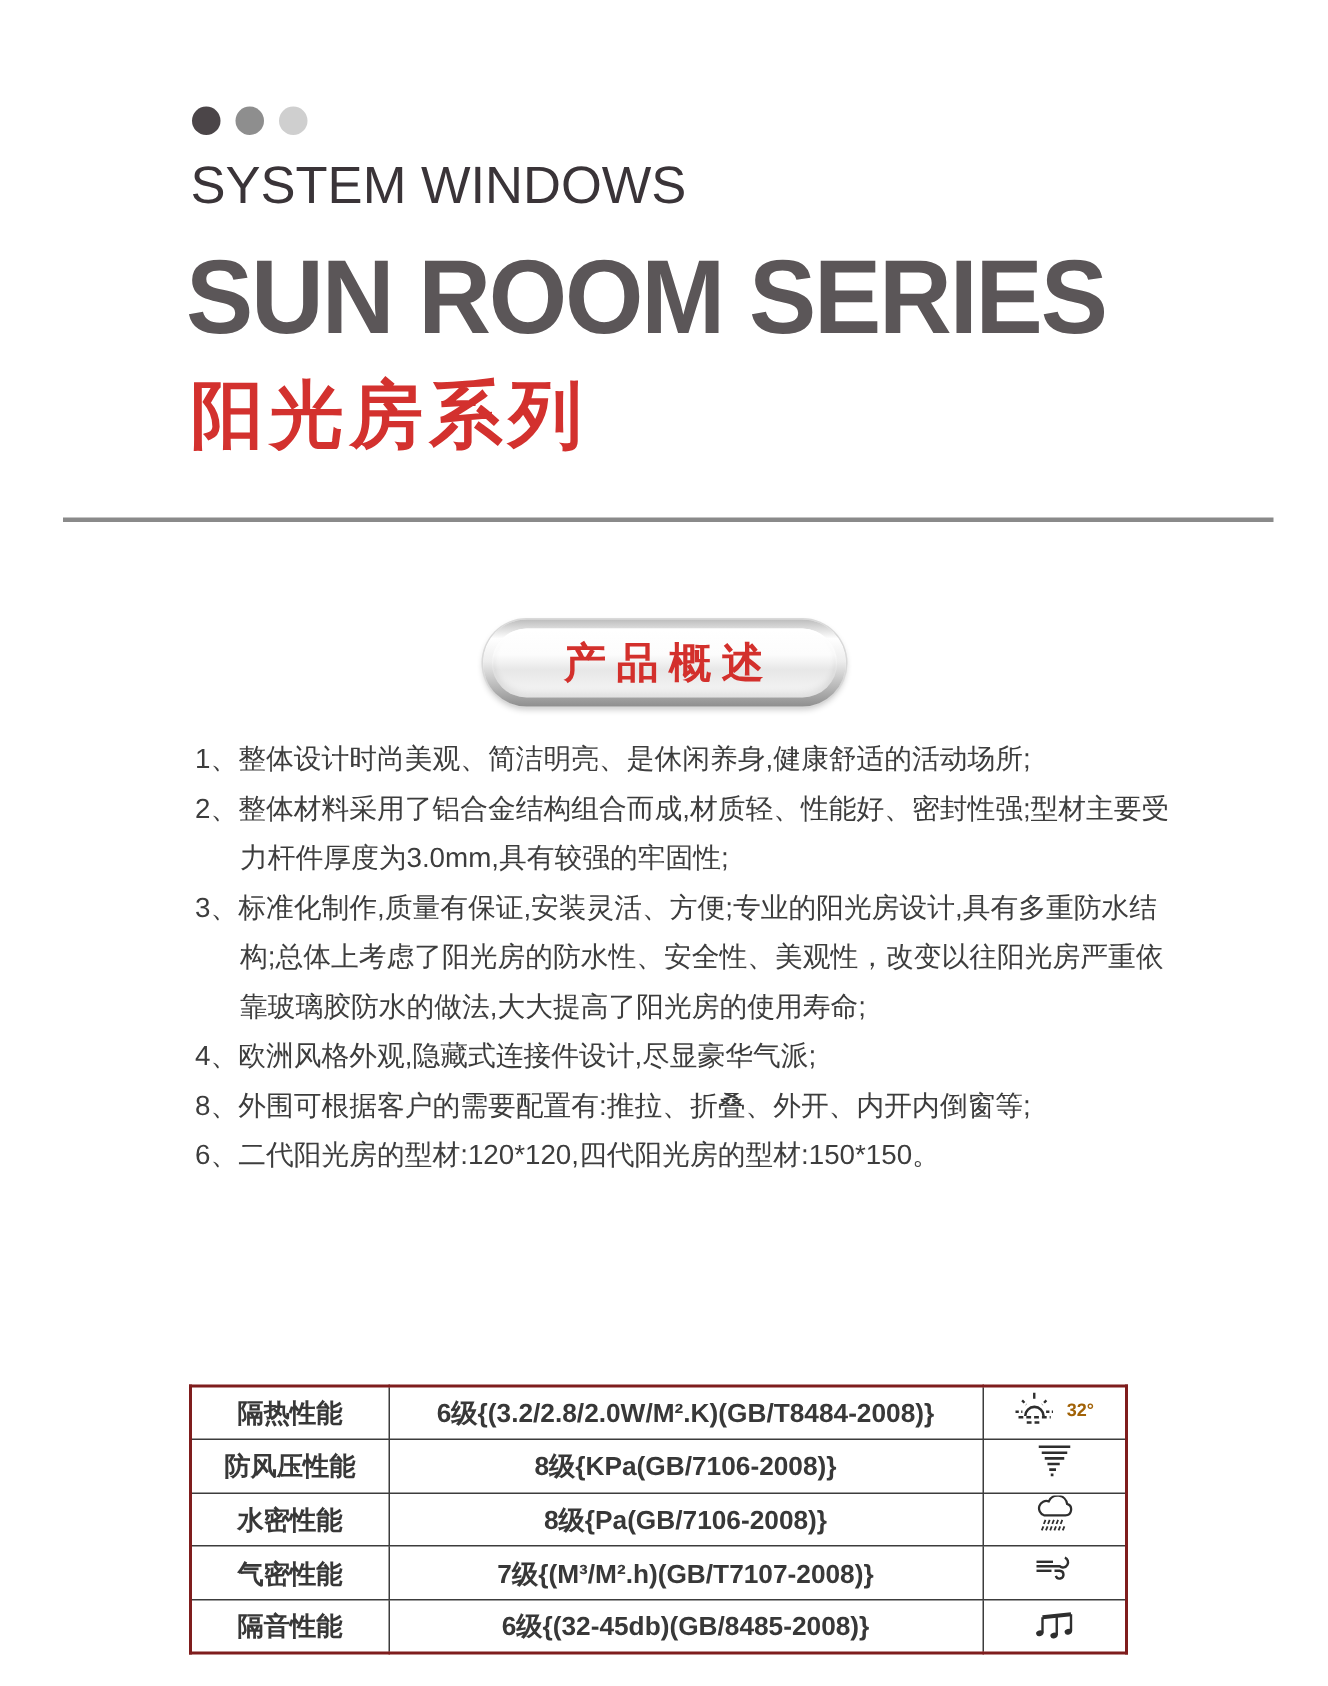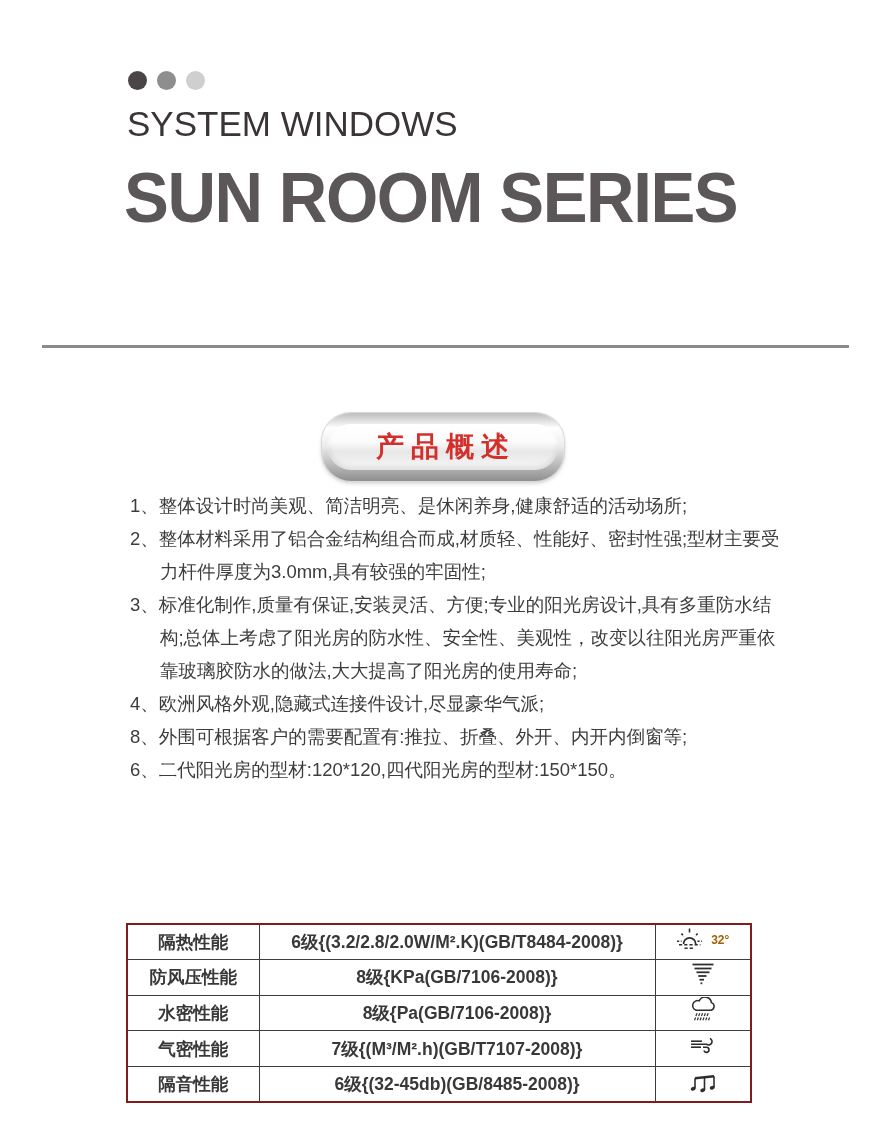"阳光房系列" div.title-cn { html: none -> <div>阳光房系列</div> }
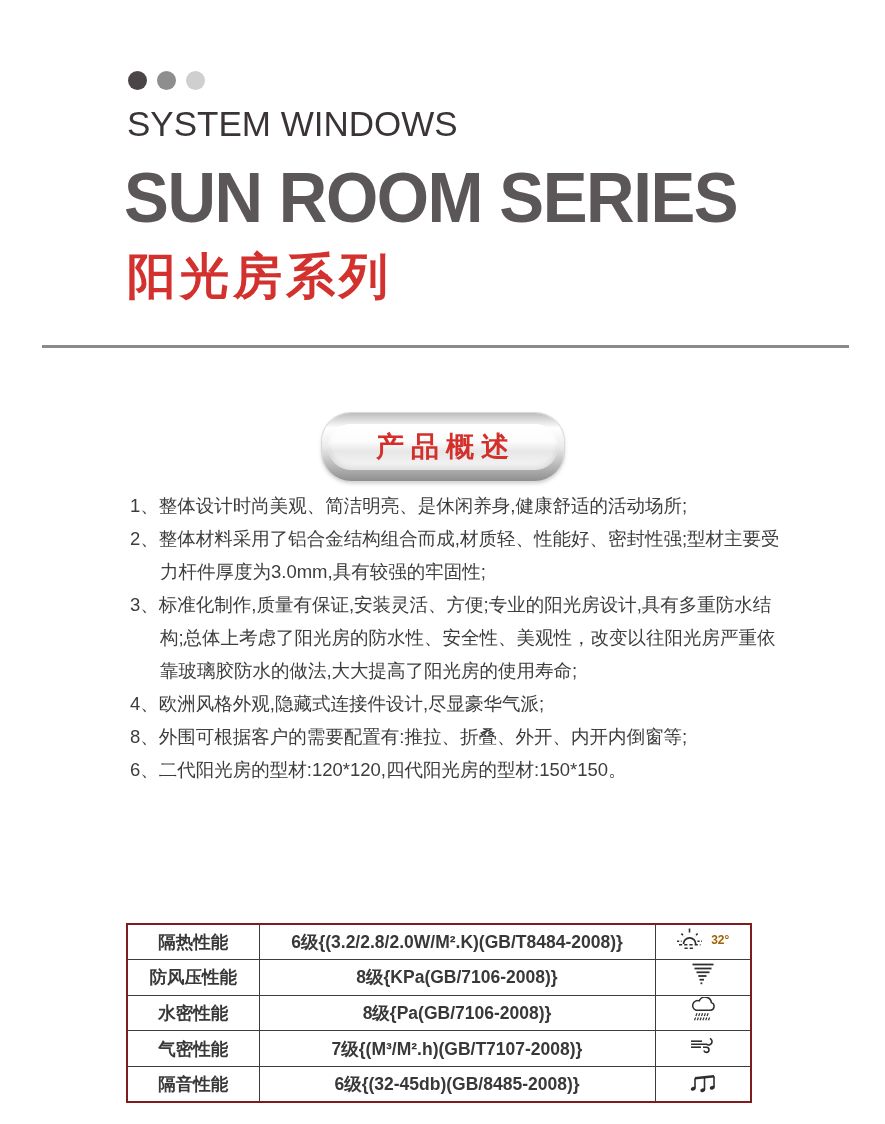"产品概述" .pill { height: 68px -> 58px }
